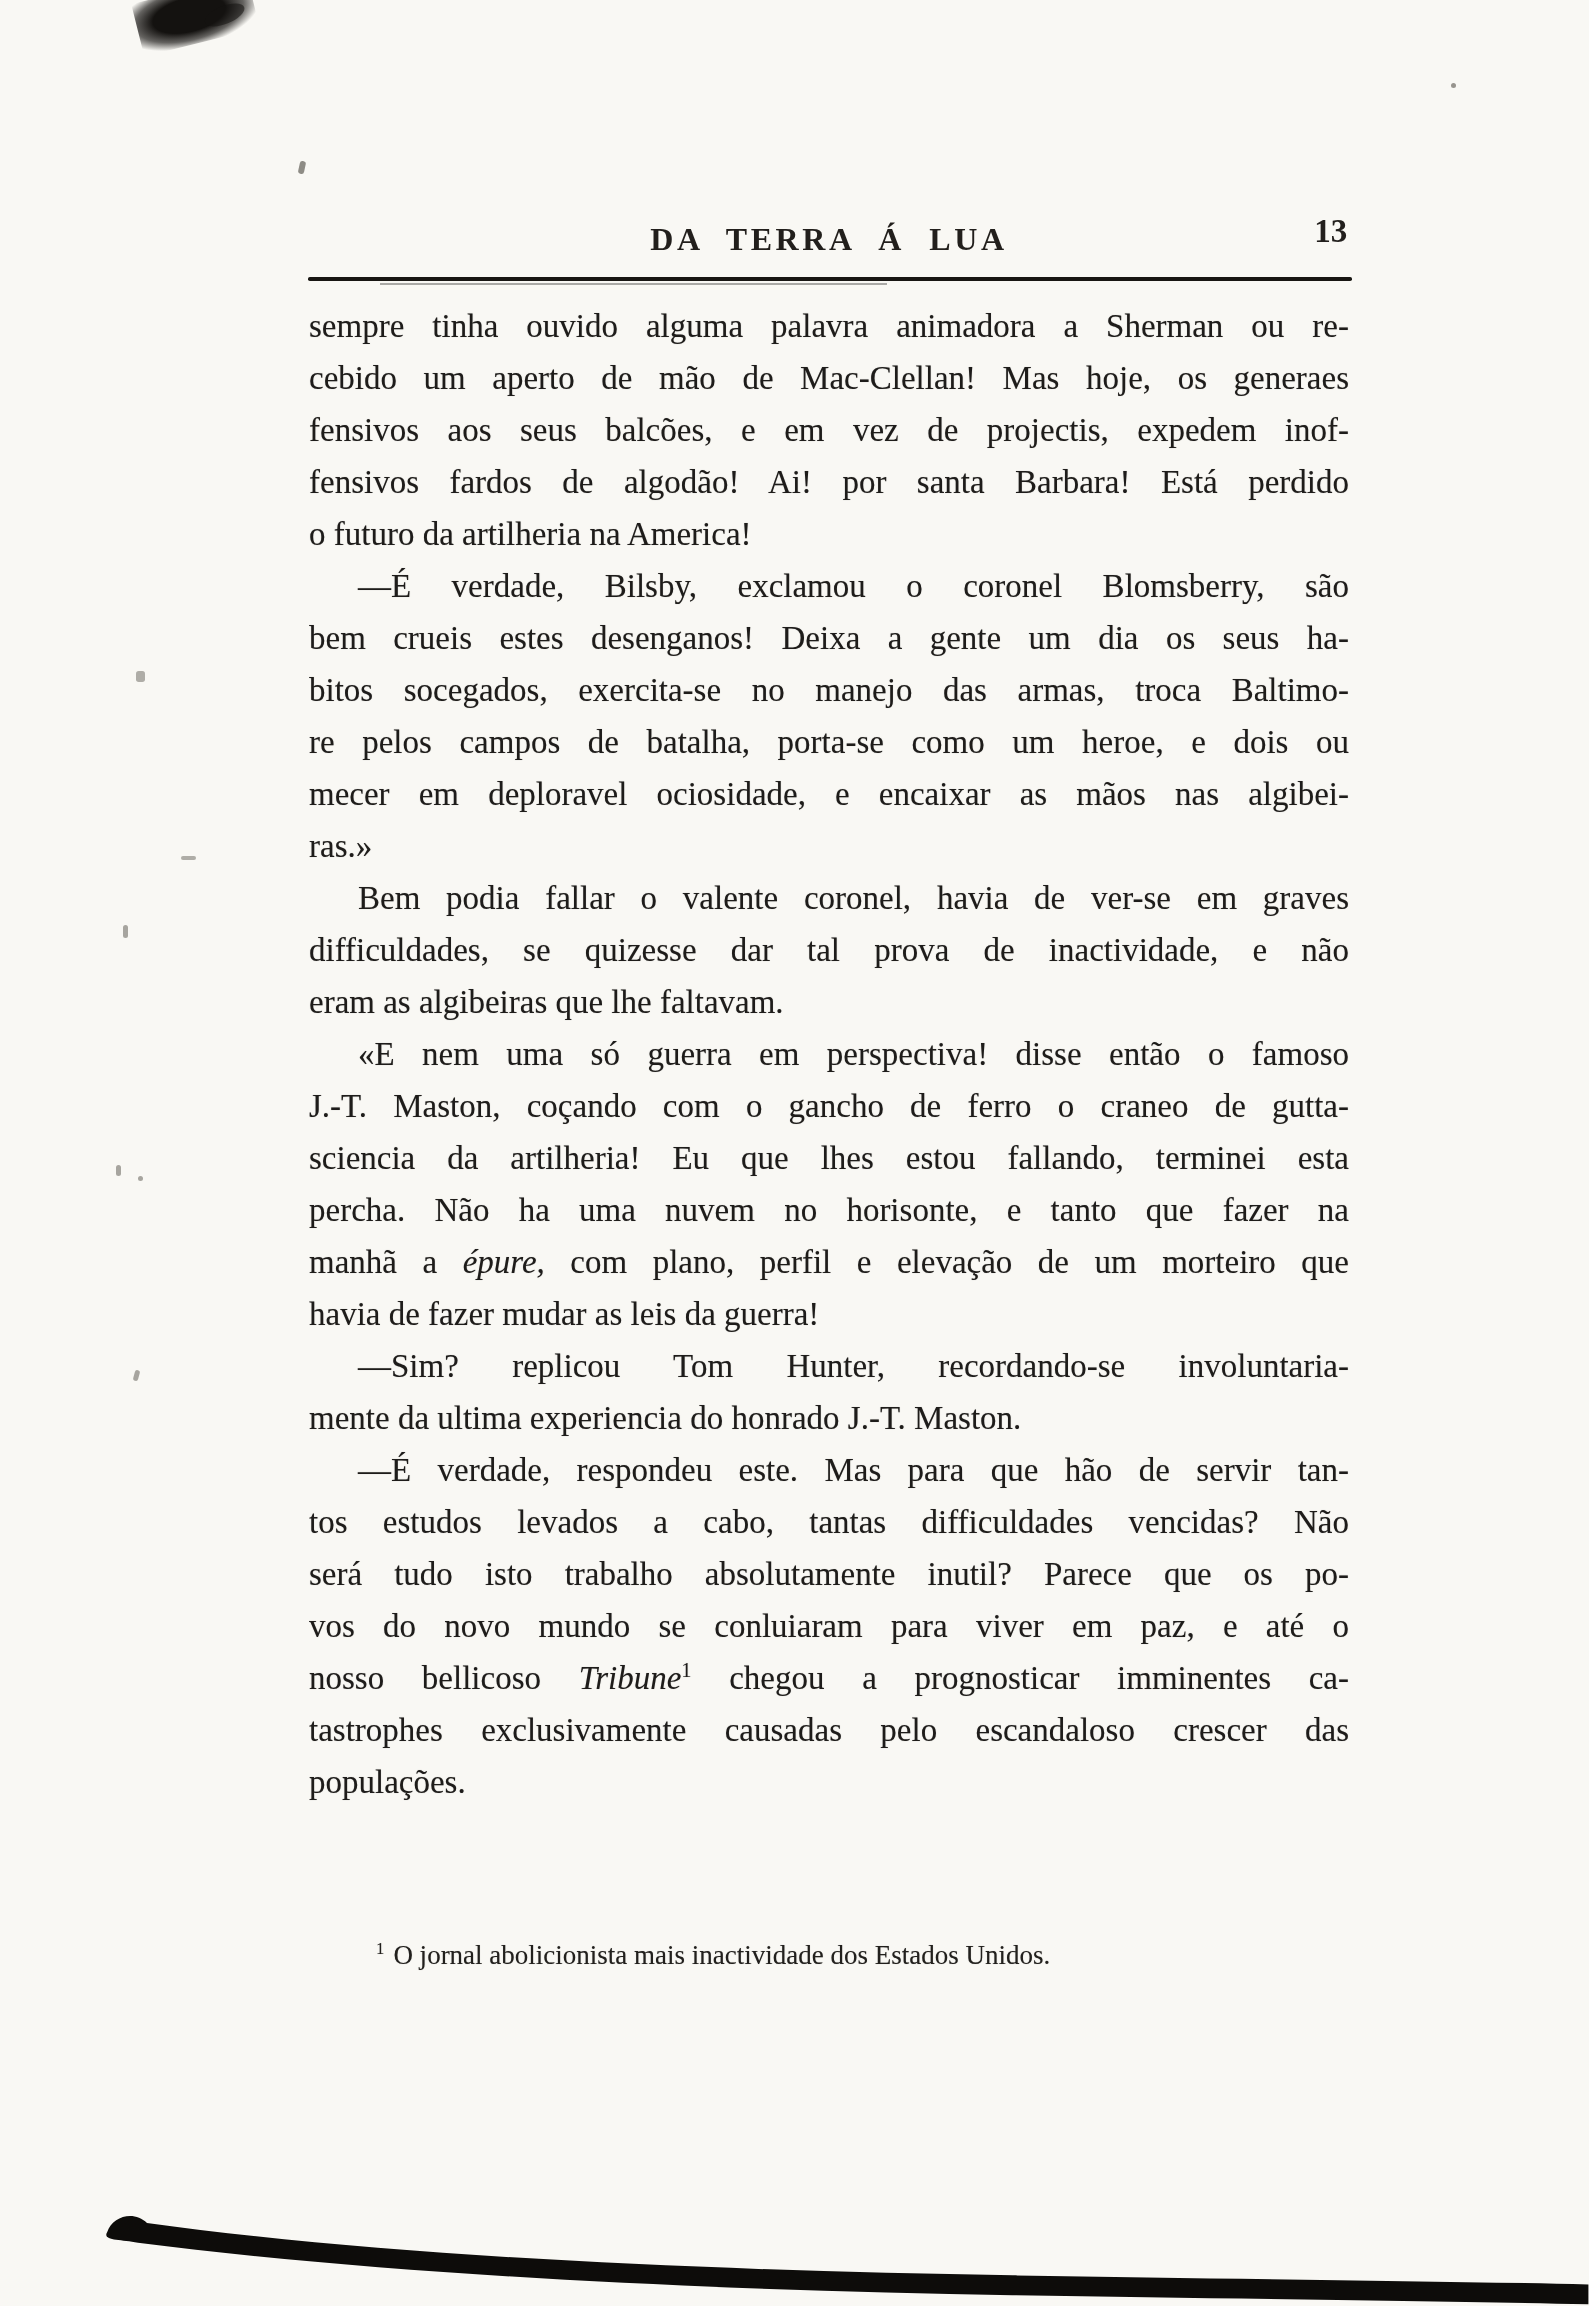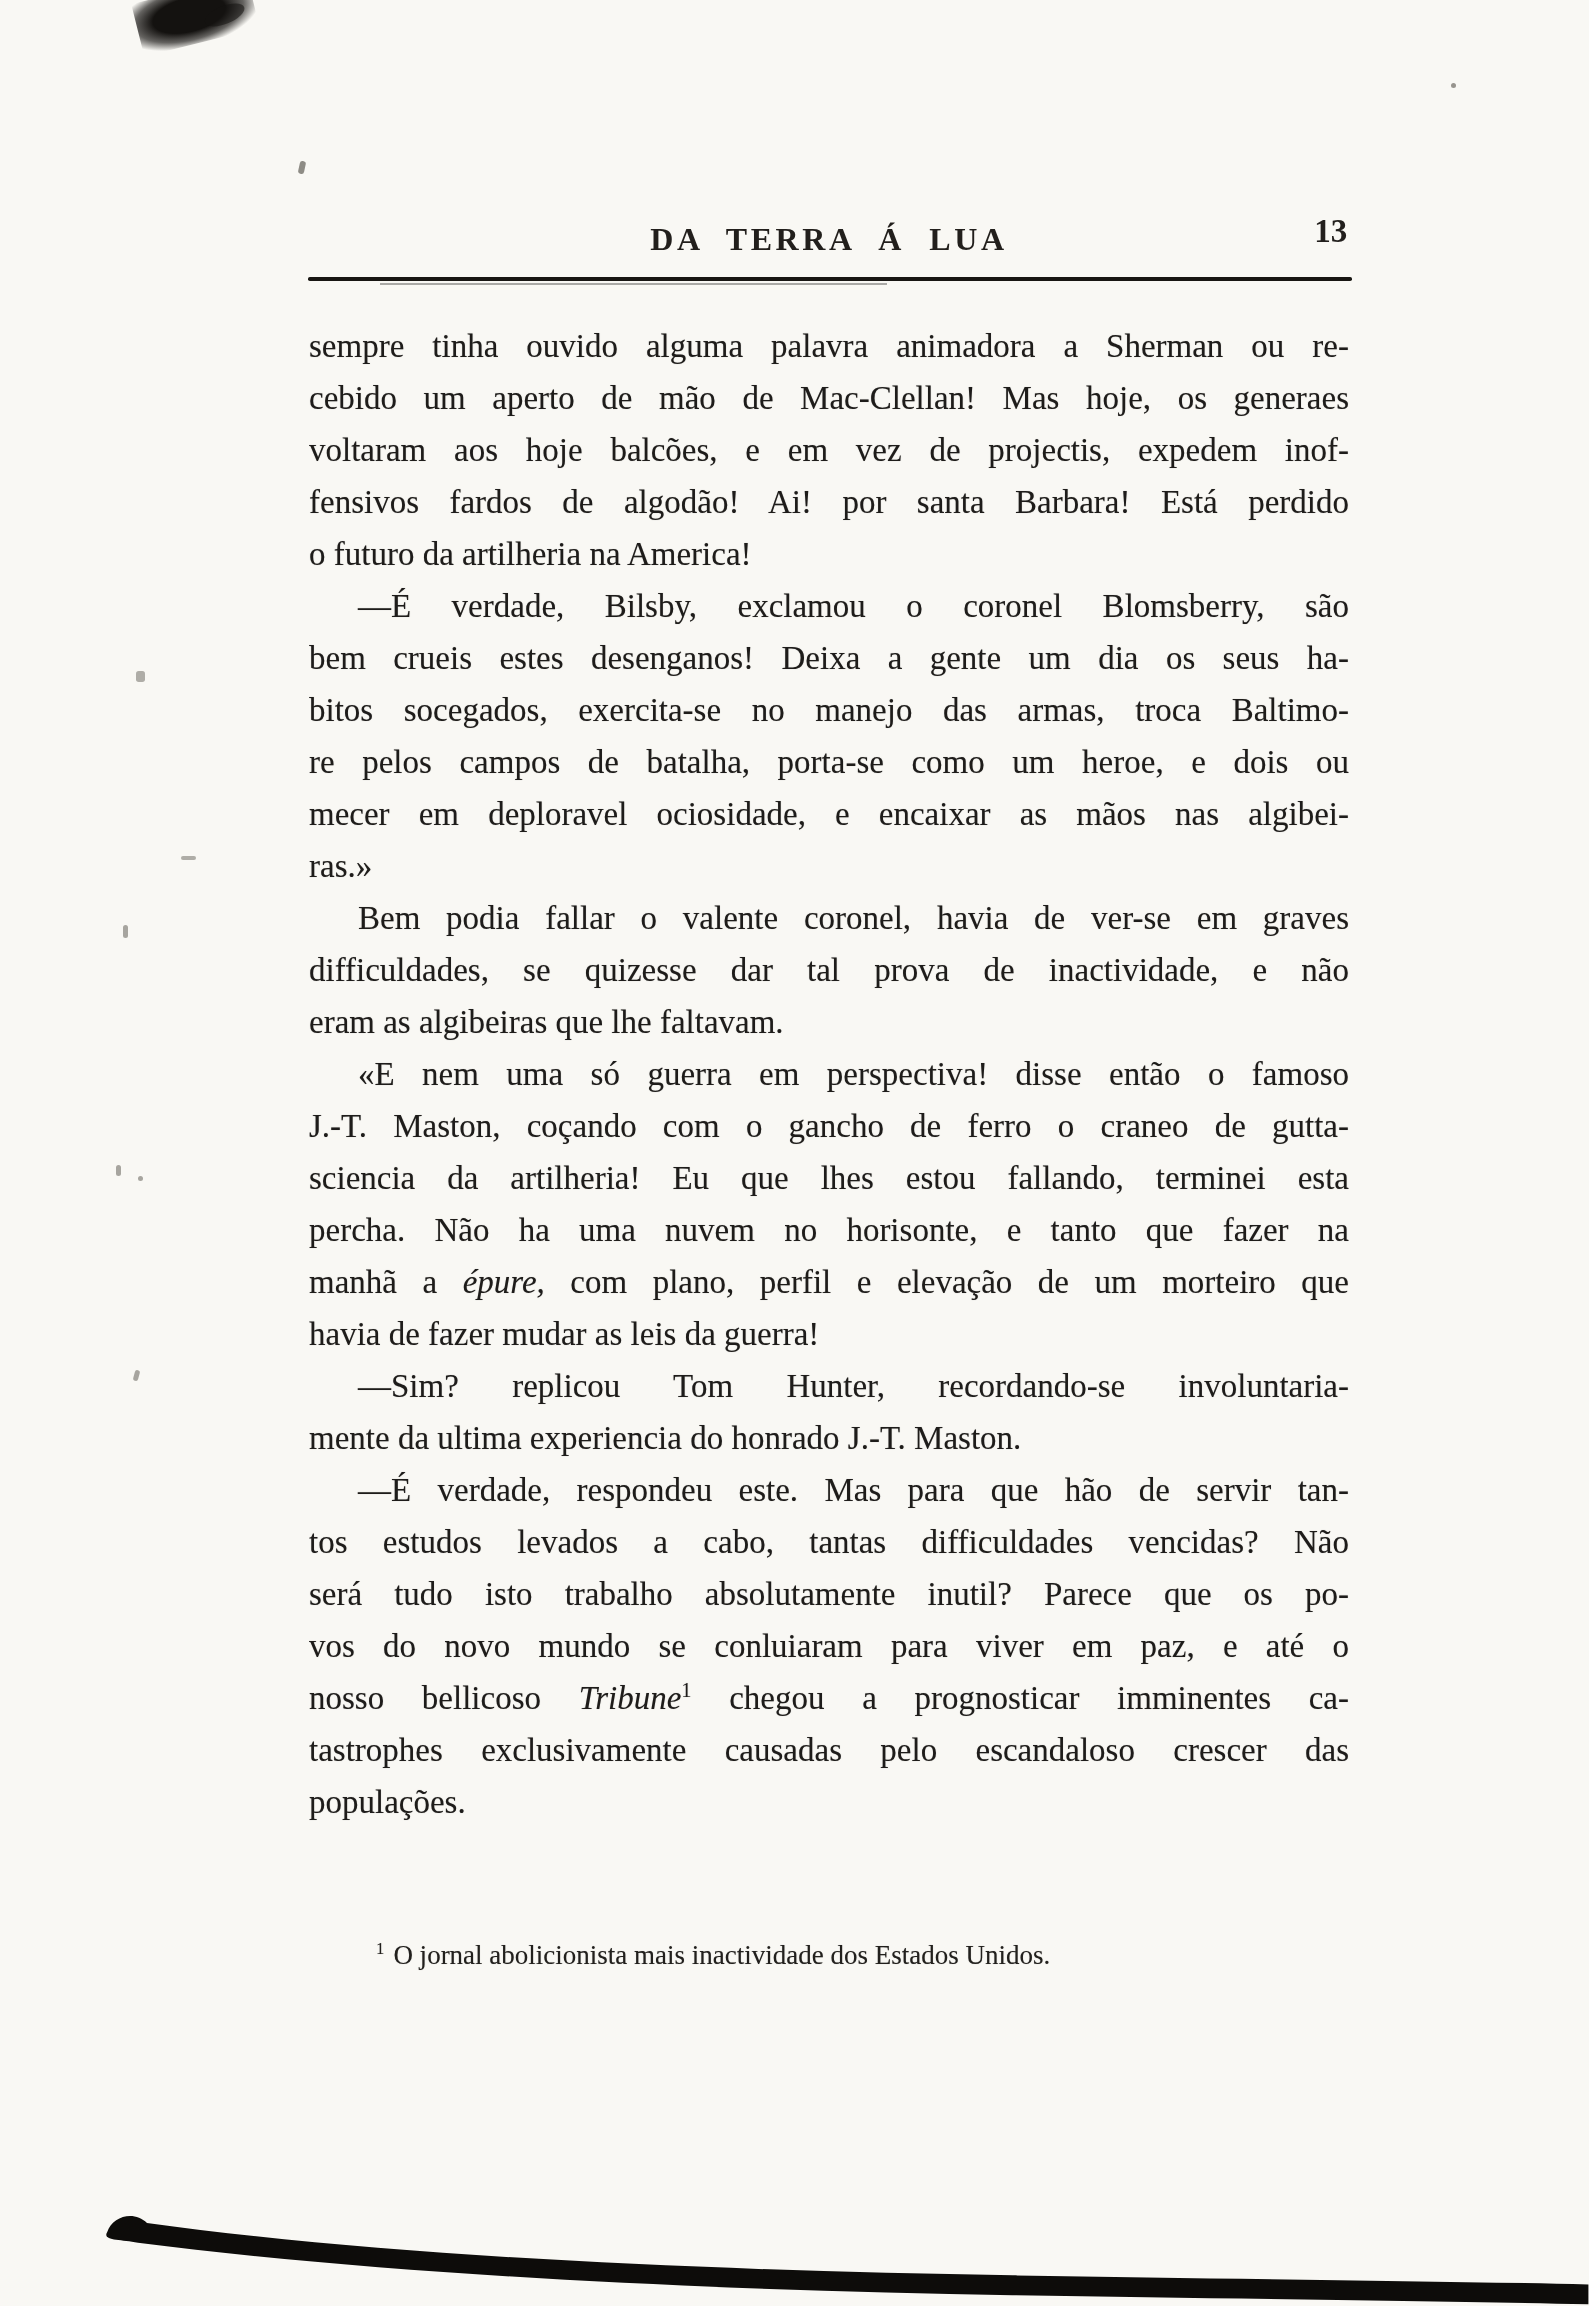"sempre tinha ouvido alguma palavra" .body-text { margin-top: 20px -> none }
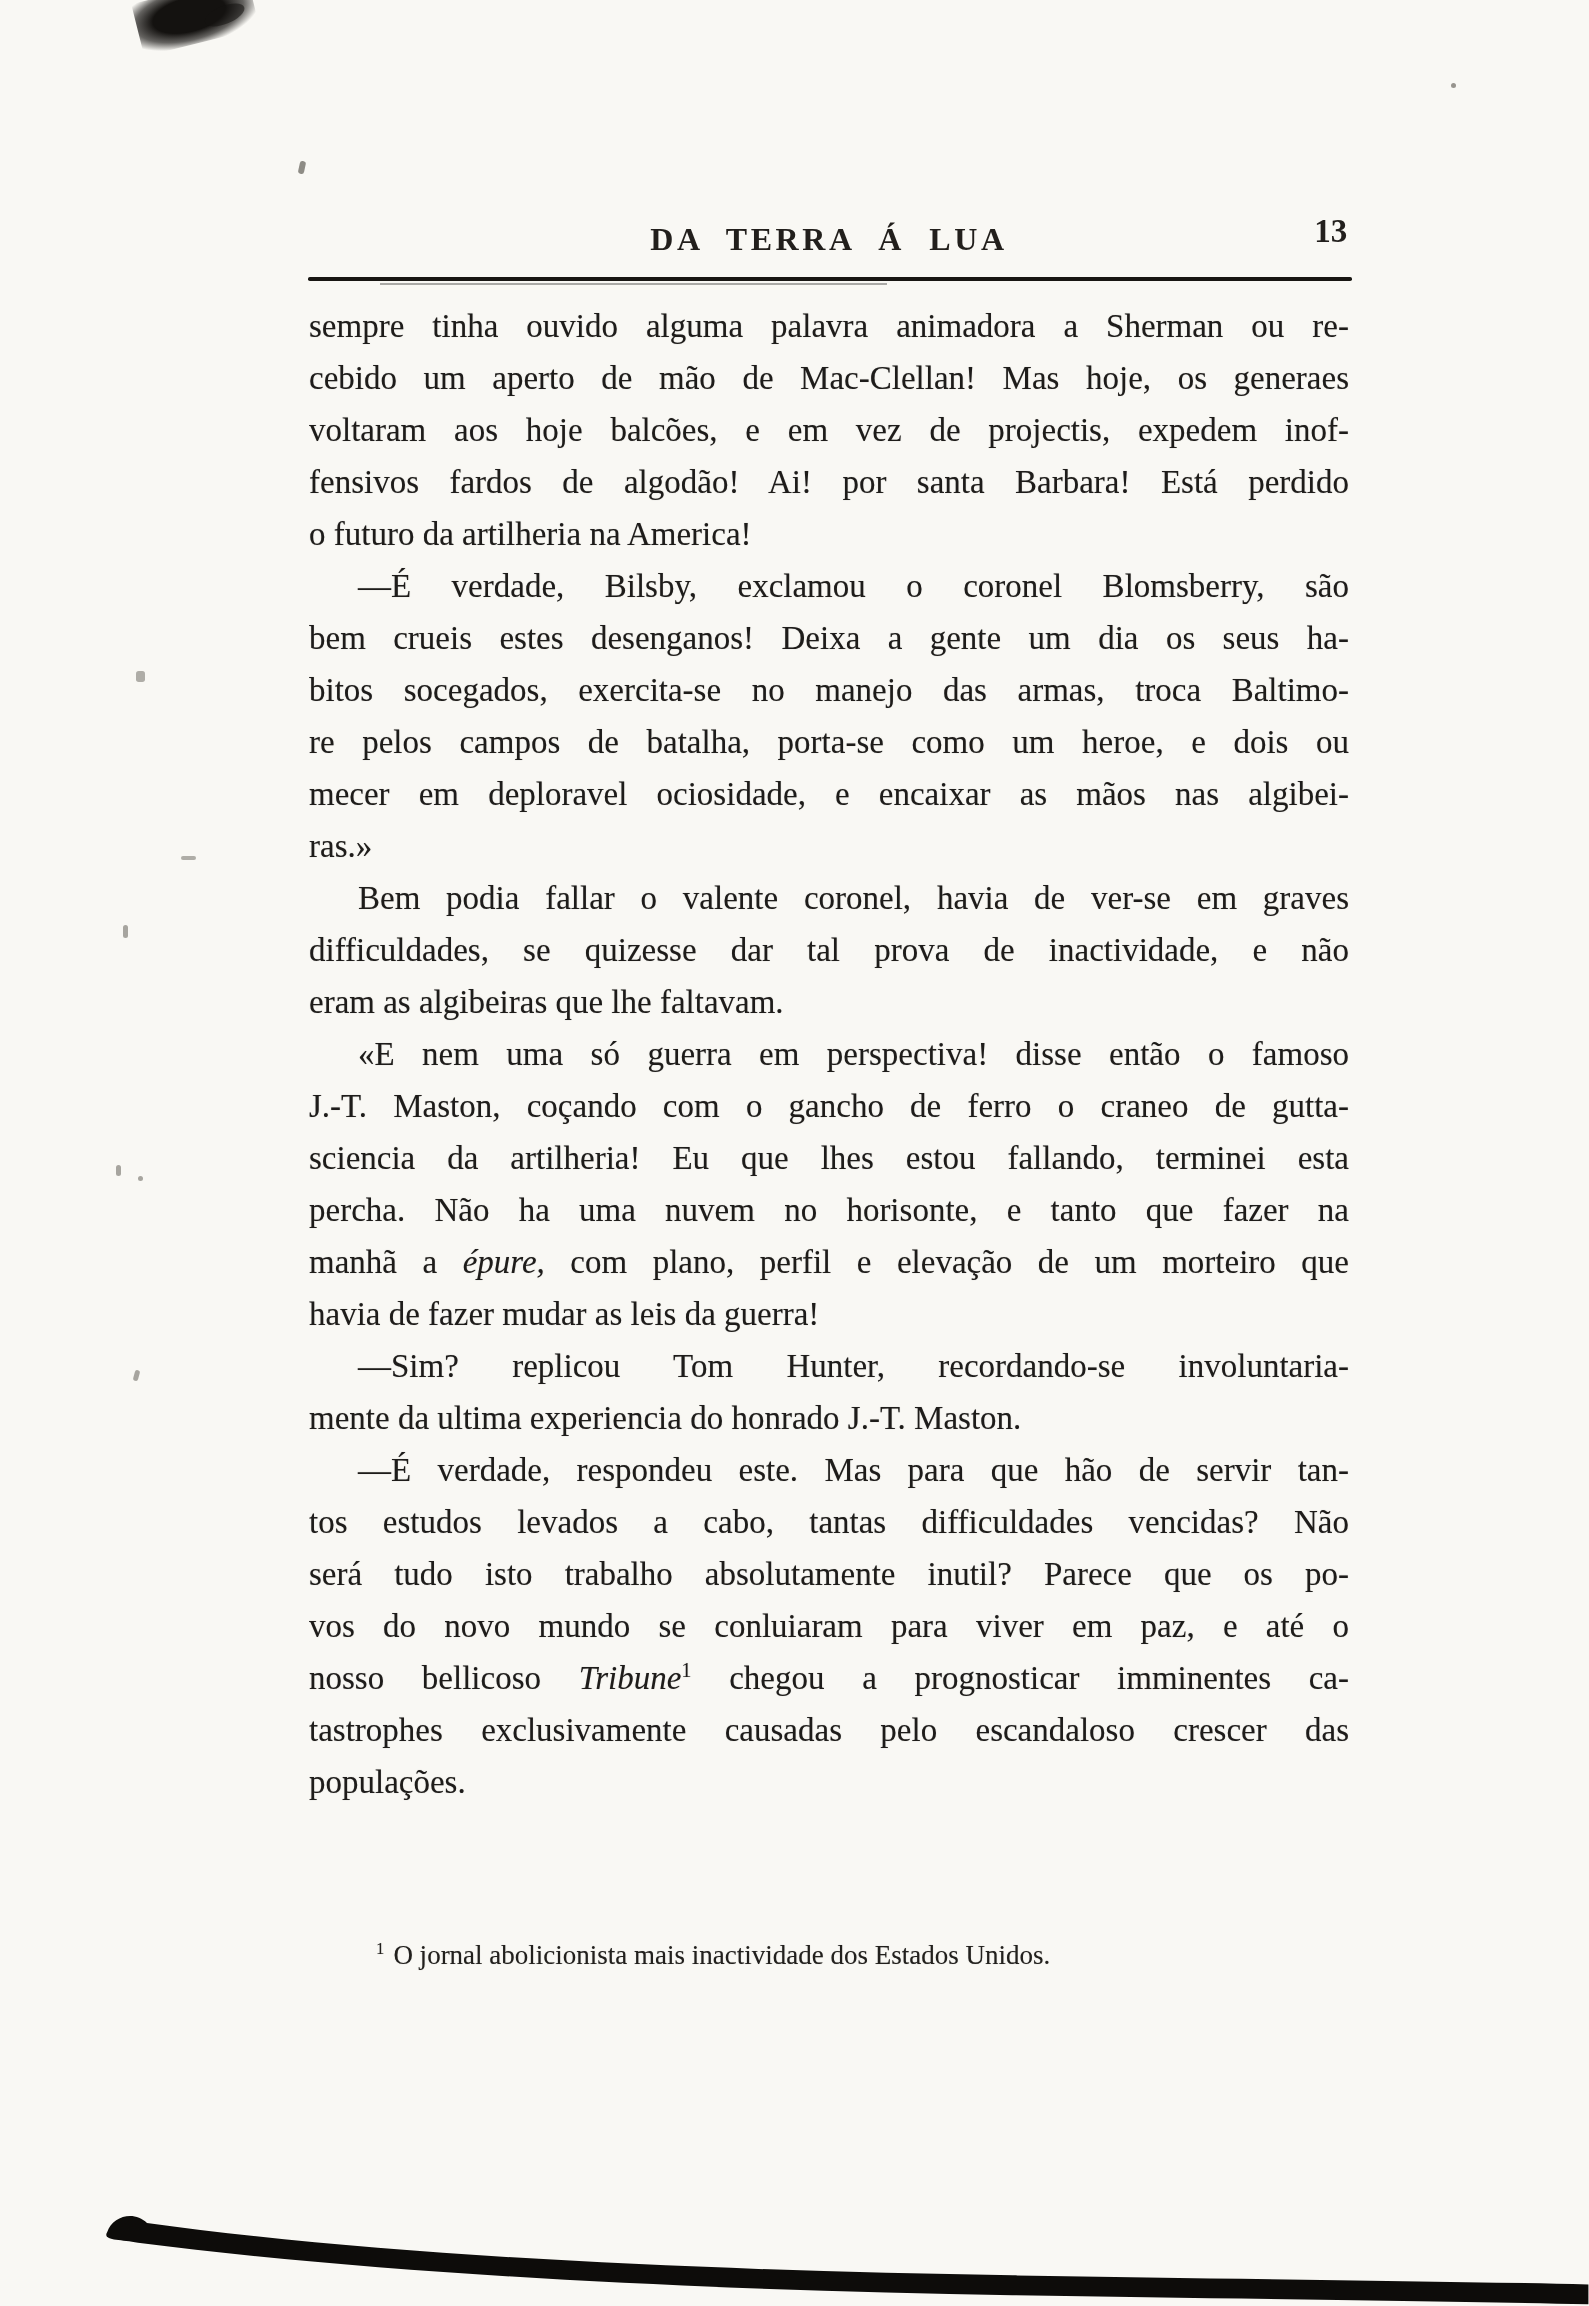"voltaram aos hoje balcões, e" div.line { text: voltaram aos hoje -> fensivos aos seus }
